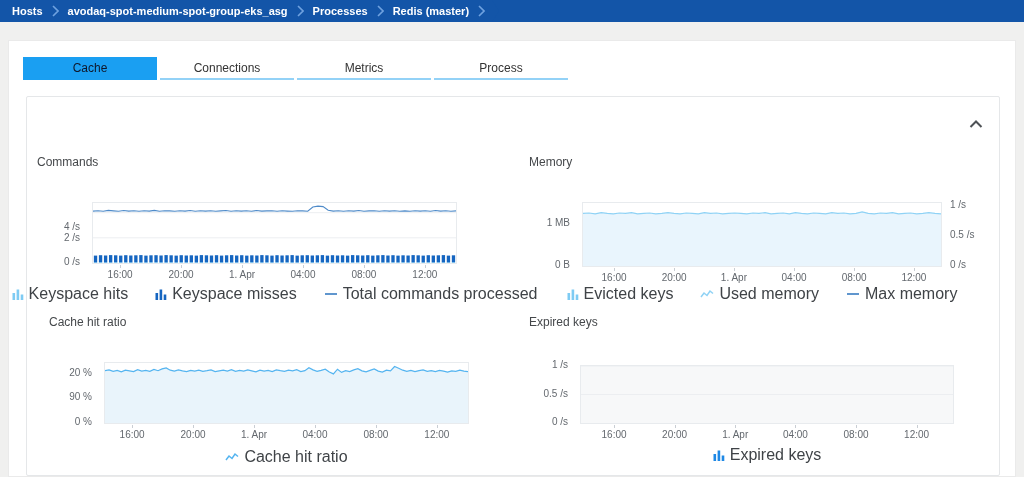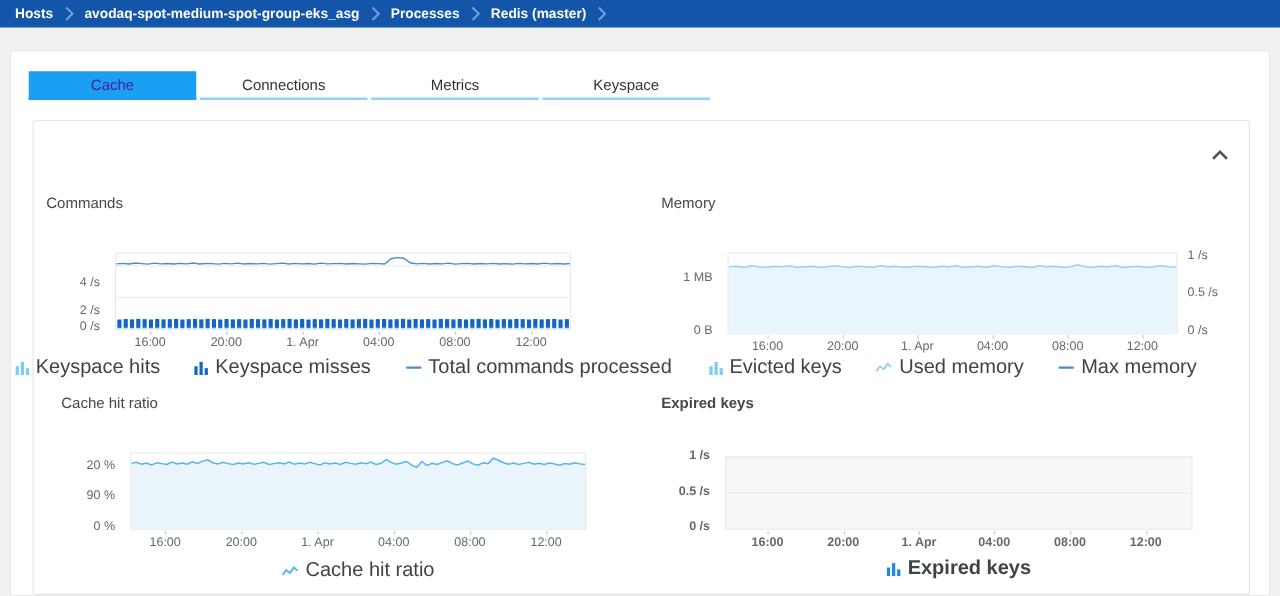"Cache" .tab.active { color: #4c1d95 -> #0f172a }
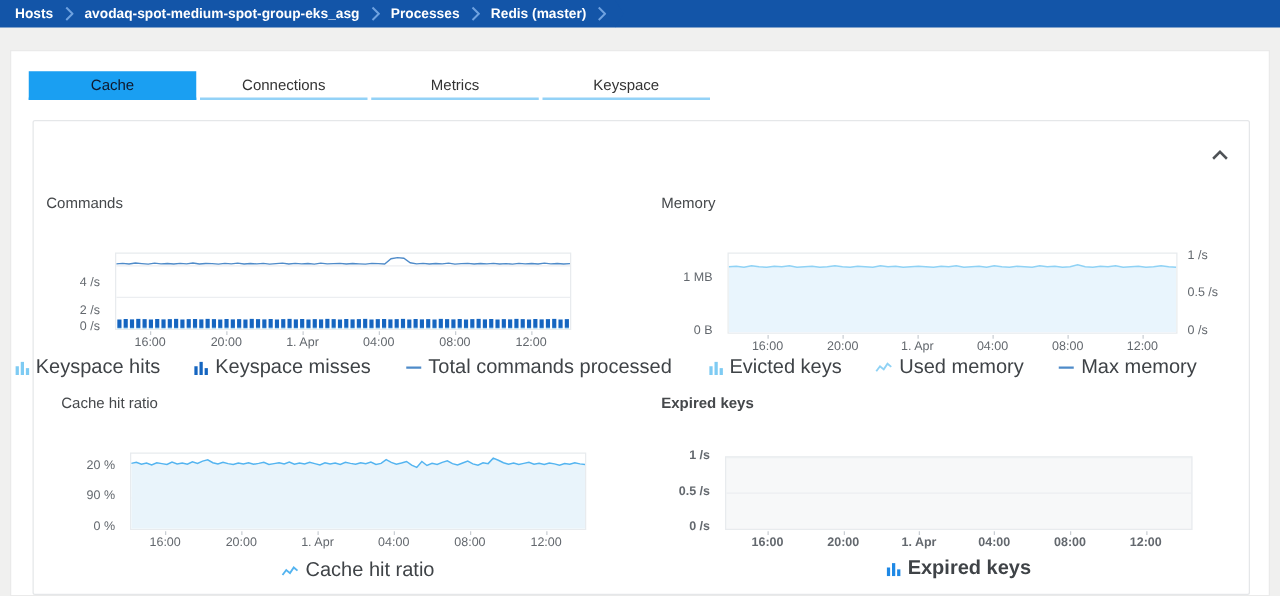"Keyspace" div.tab { text: Keyspace -> Process }
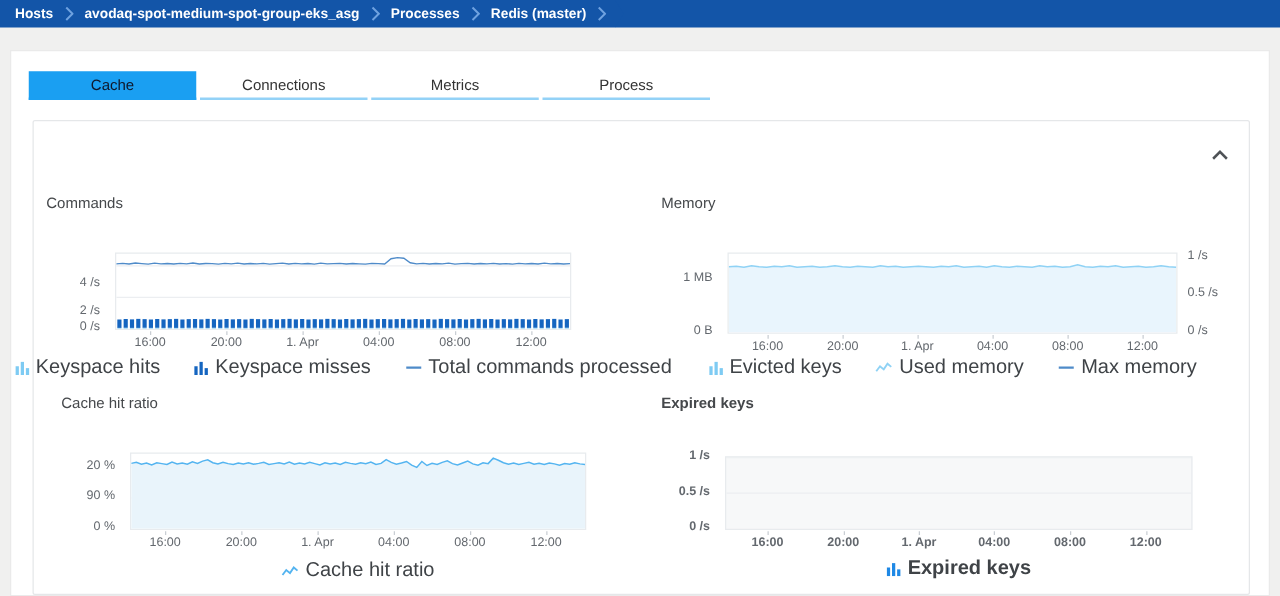"2 /s" span { top: 41px -> 30px }
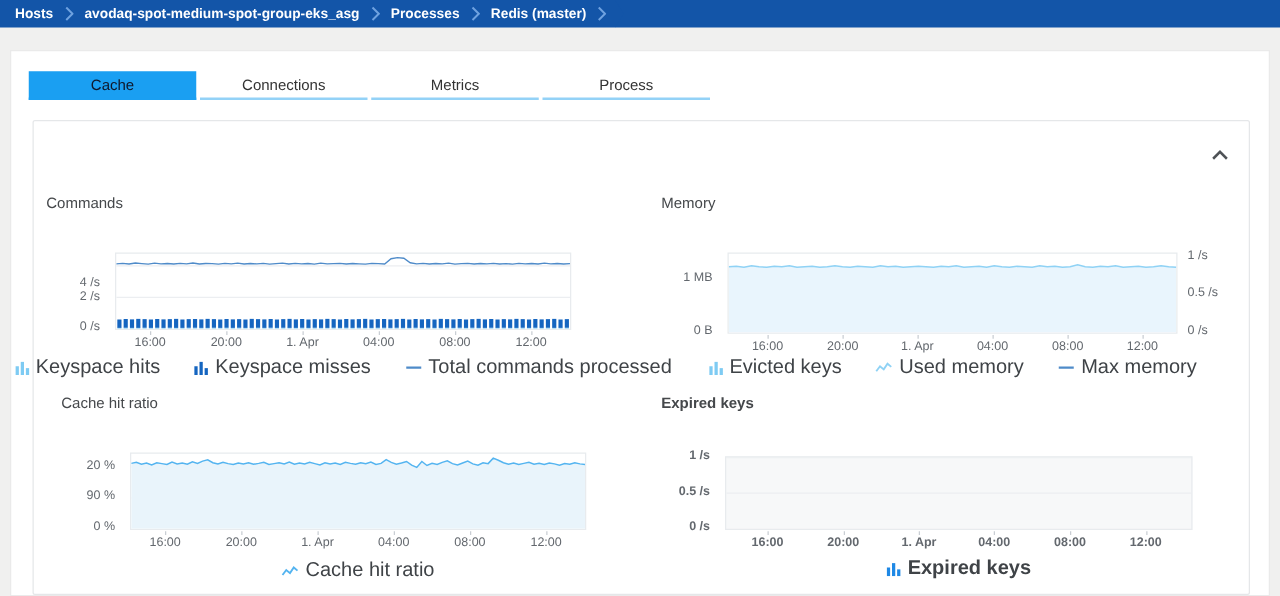"Expired keys" #chart-expired-keys { font-weight: bold -> none }
